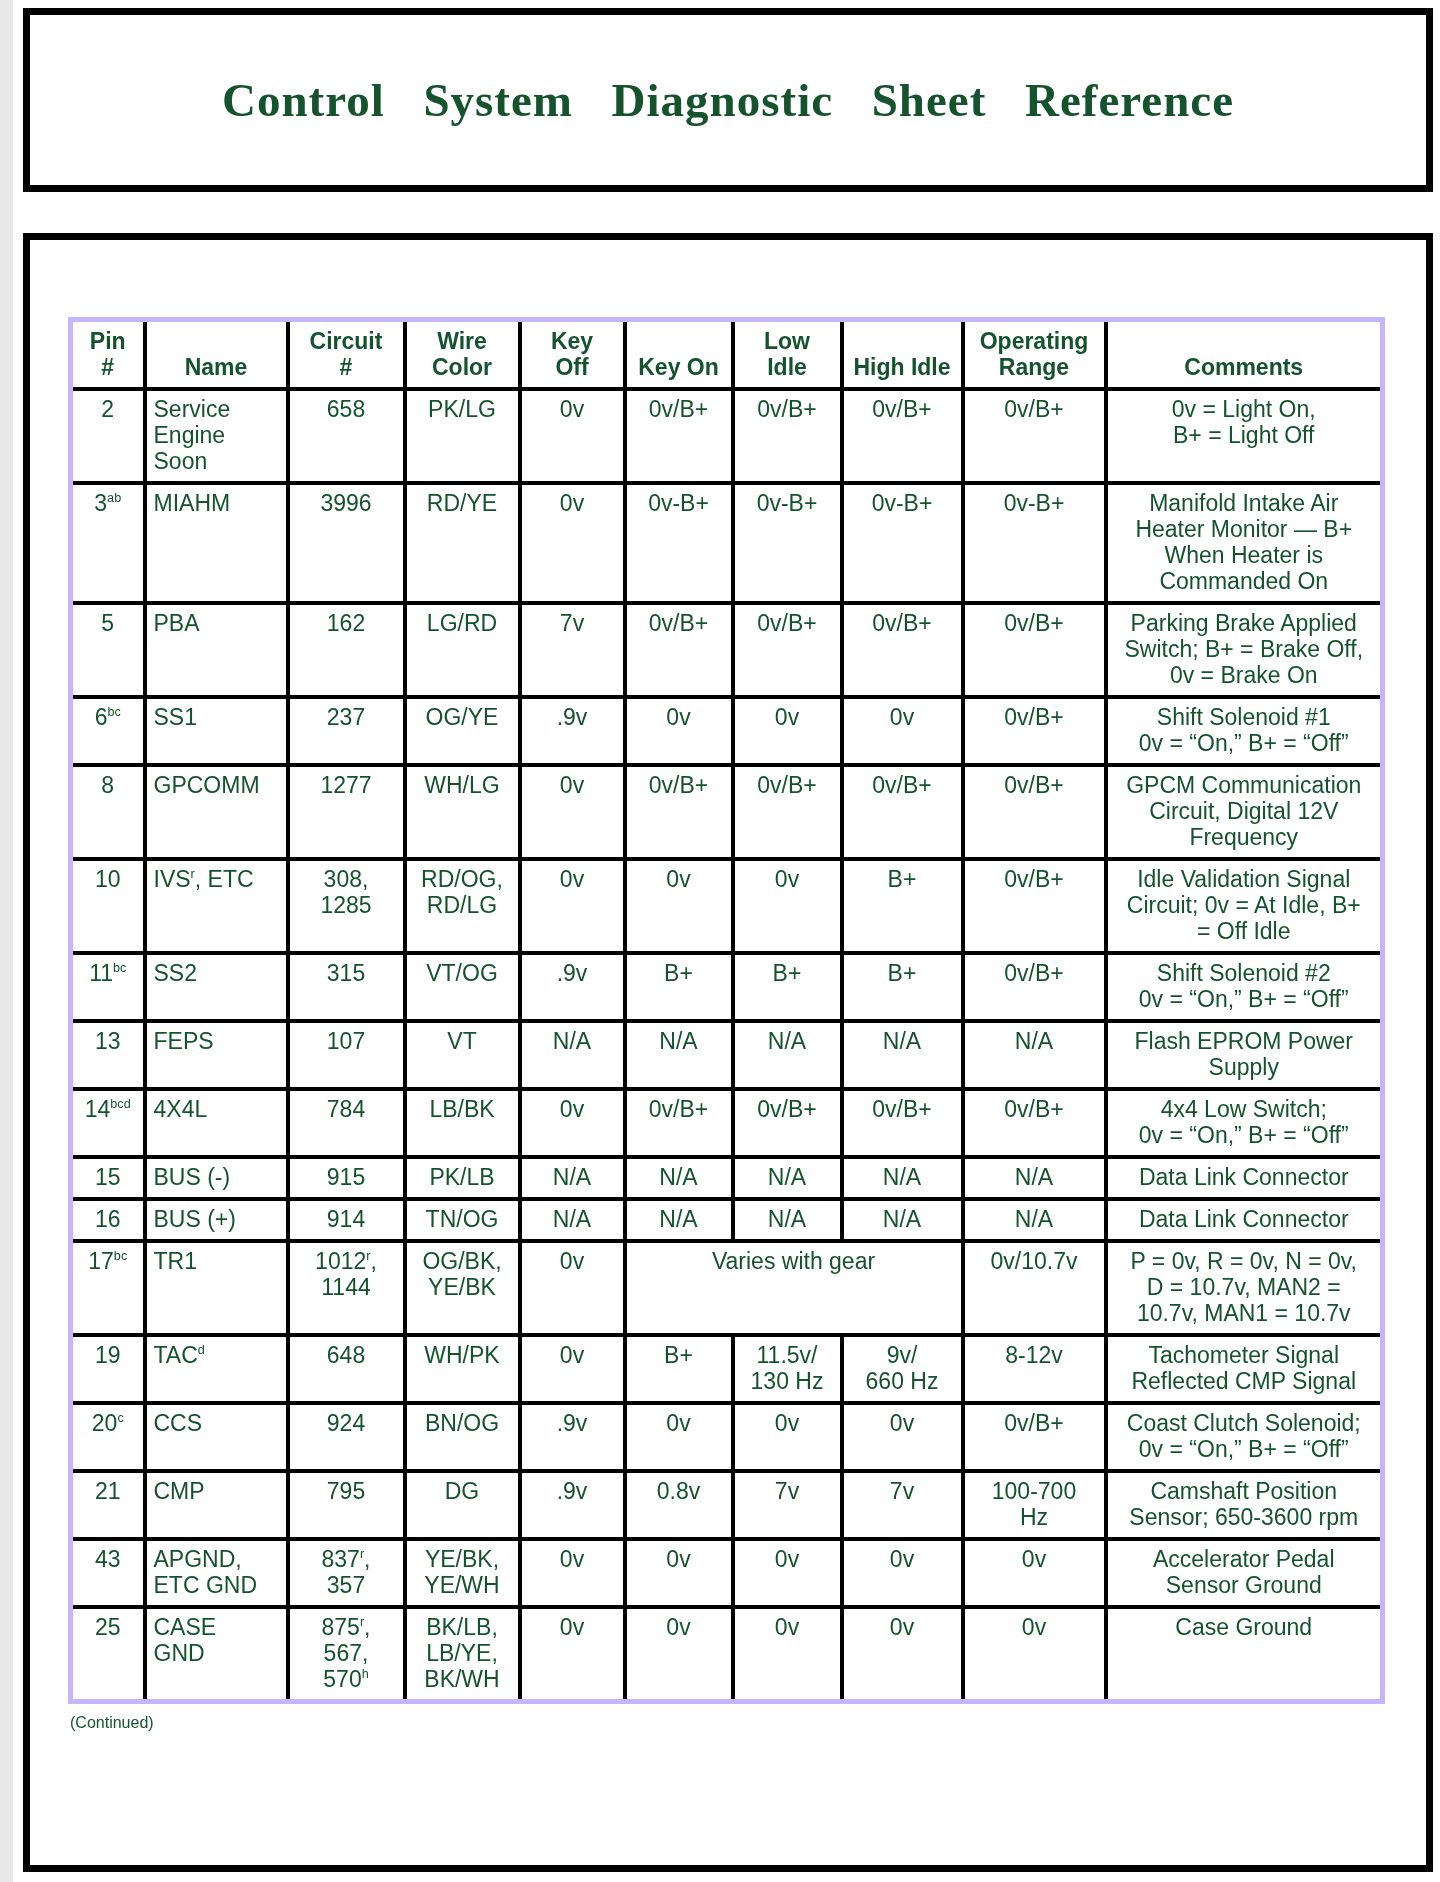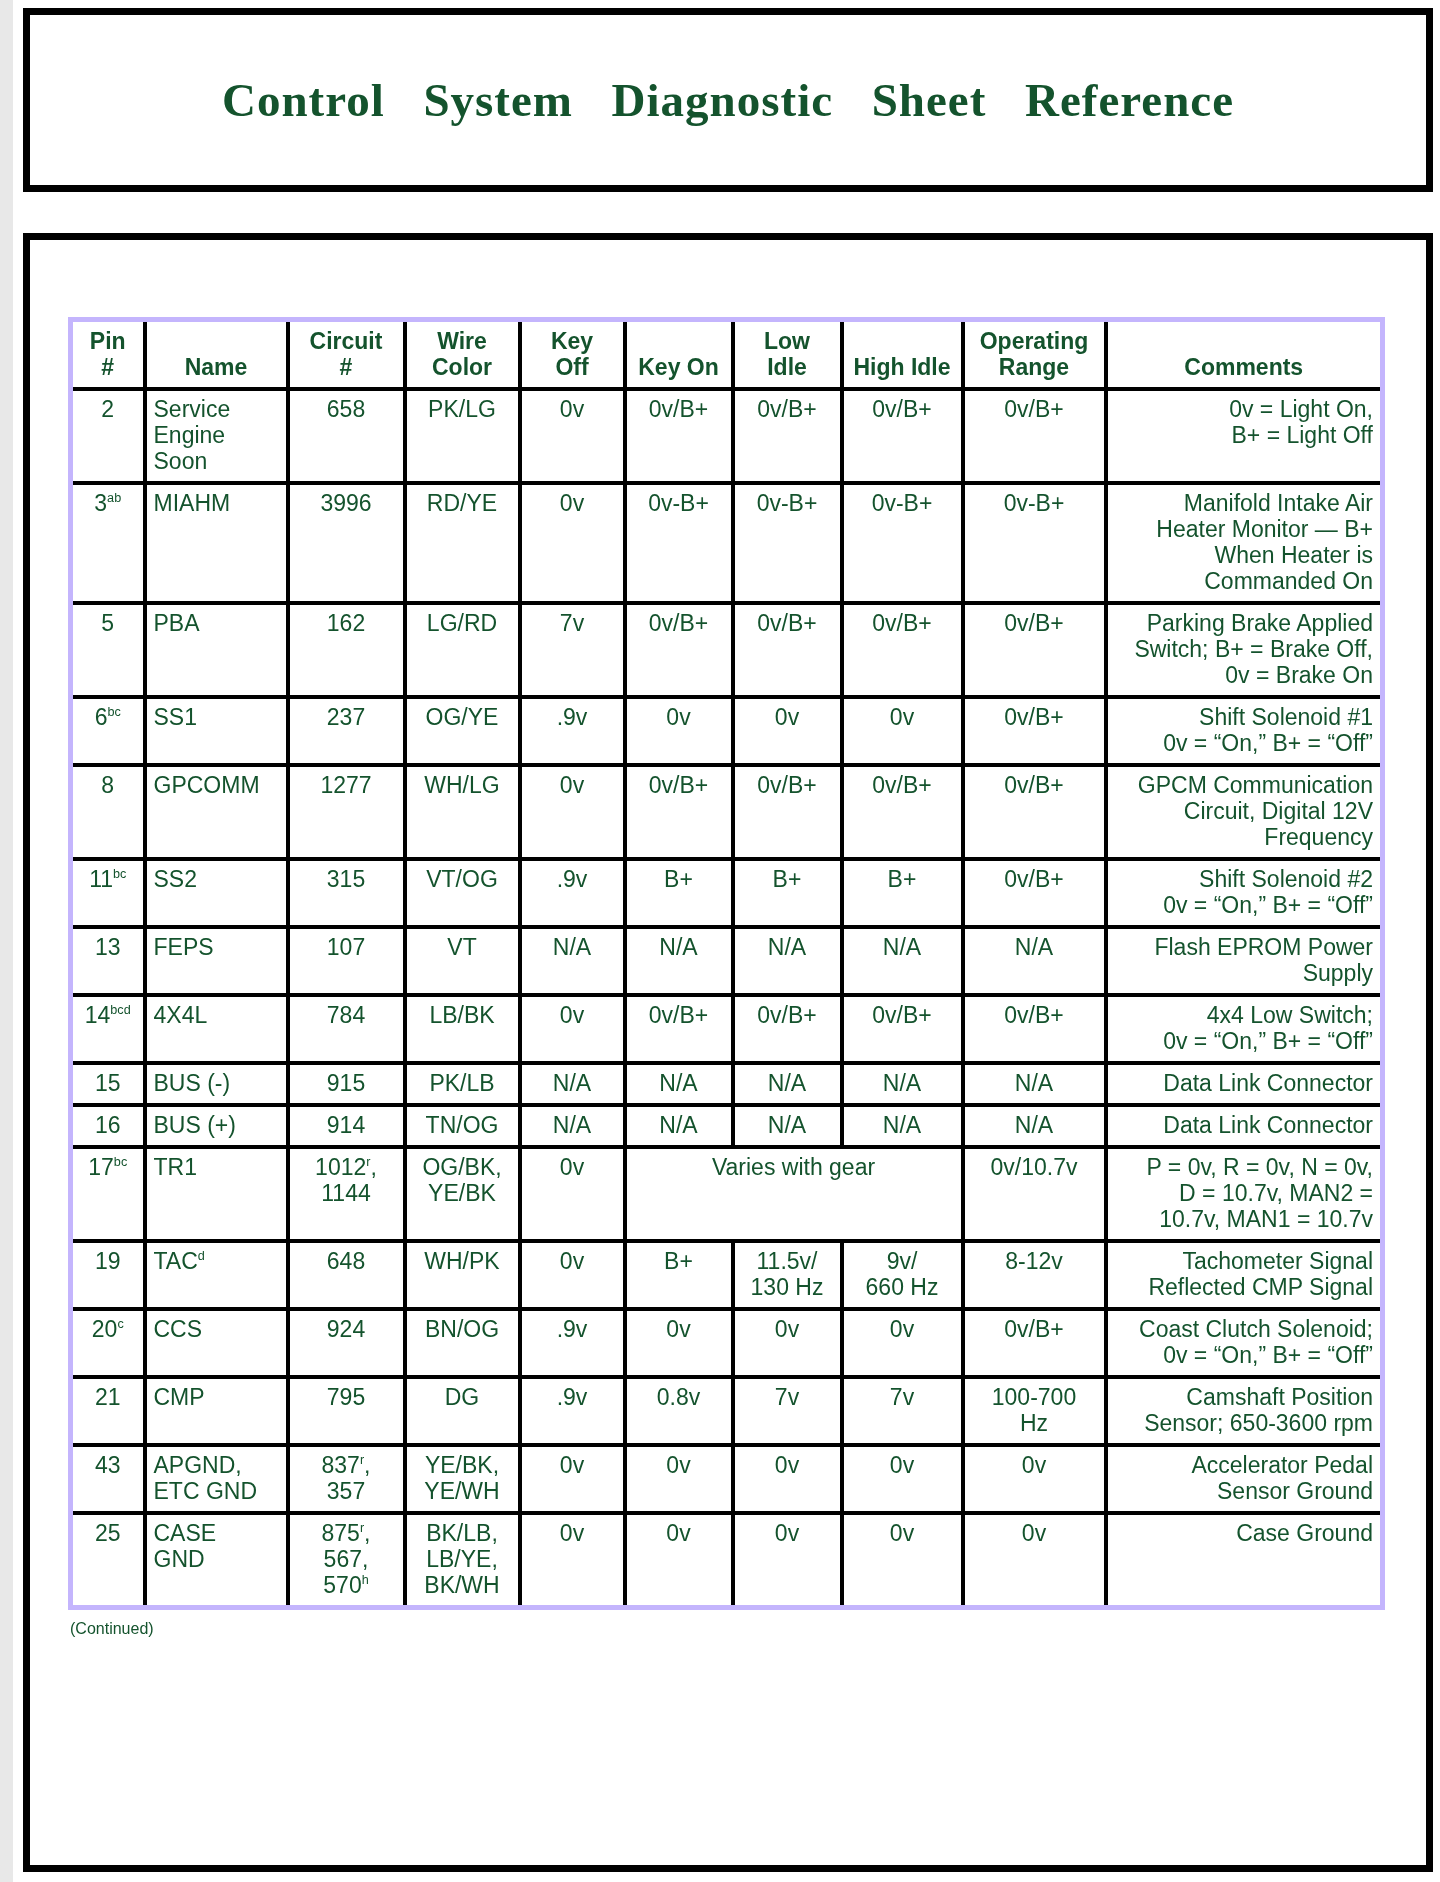"0v = Light On," td.c9 { text-align: right -> center }
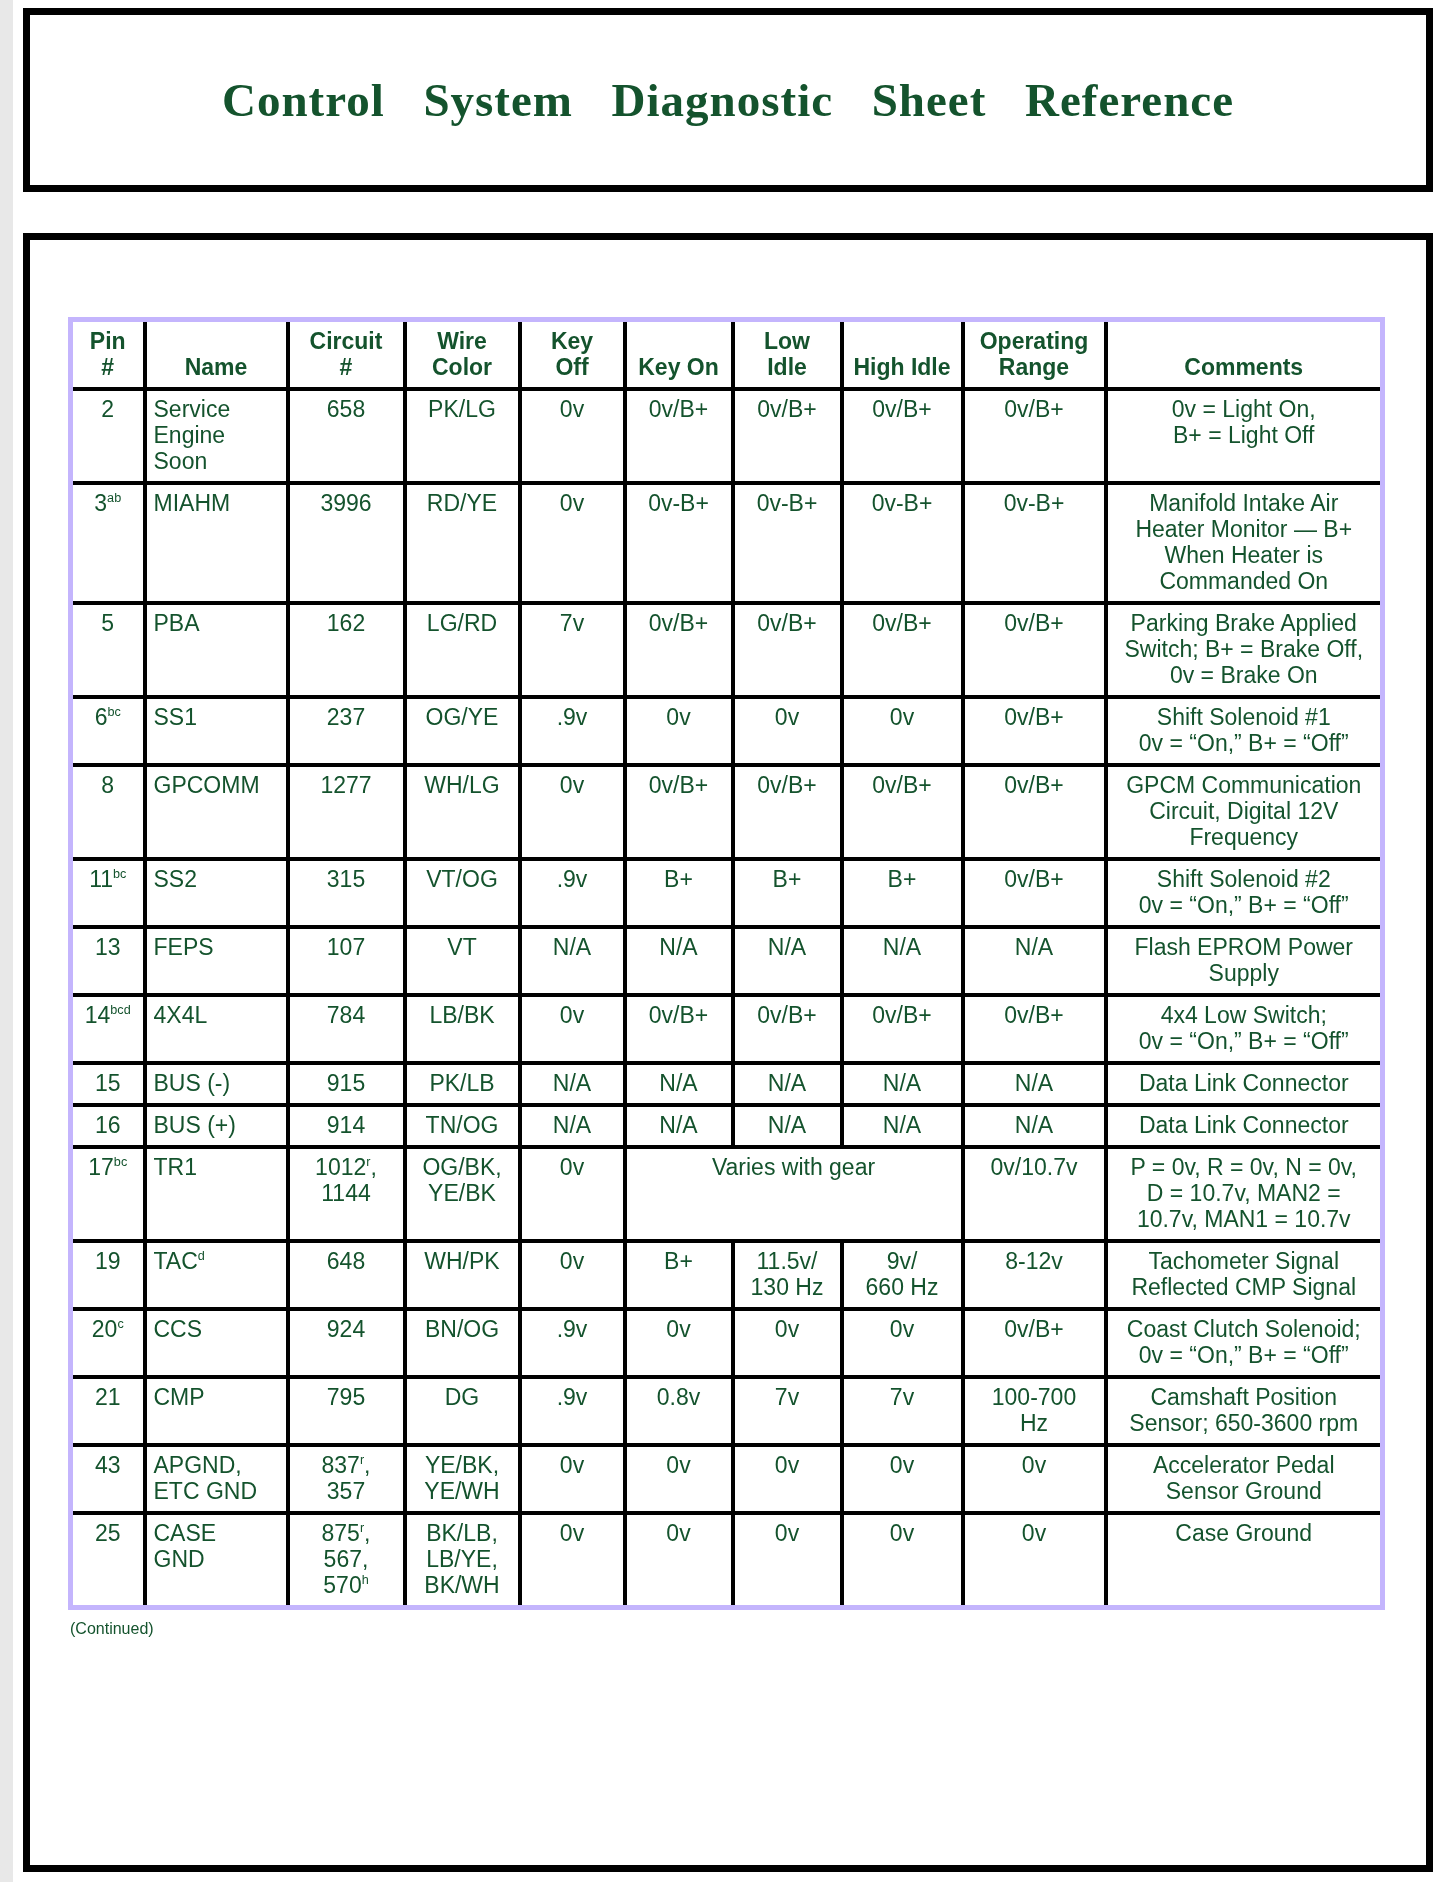"10" tr { html: none -> <tr> <td>10</td> <td>IVS<sup>r</sup>, ETC</td> <td>308,<br>1285</td> <td>RD/OG,<br>RD/LG</td> <td>0v</td> <td>0v</td> <td>0v</td> <td>B+</td> <td>0v/B+</td> <td>Idle Validation Signal<br>Circuit; 0v = At Idle, B+<br>= Off Idle</td> </tr> }
